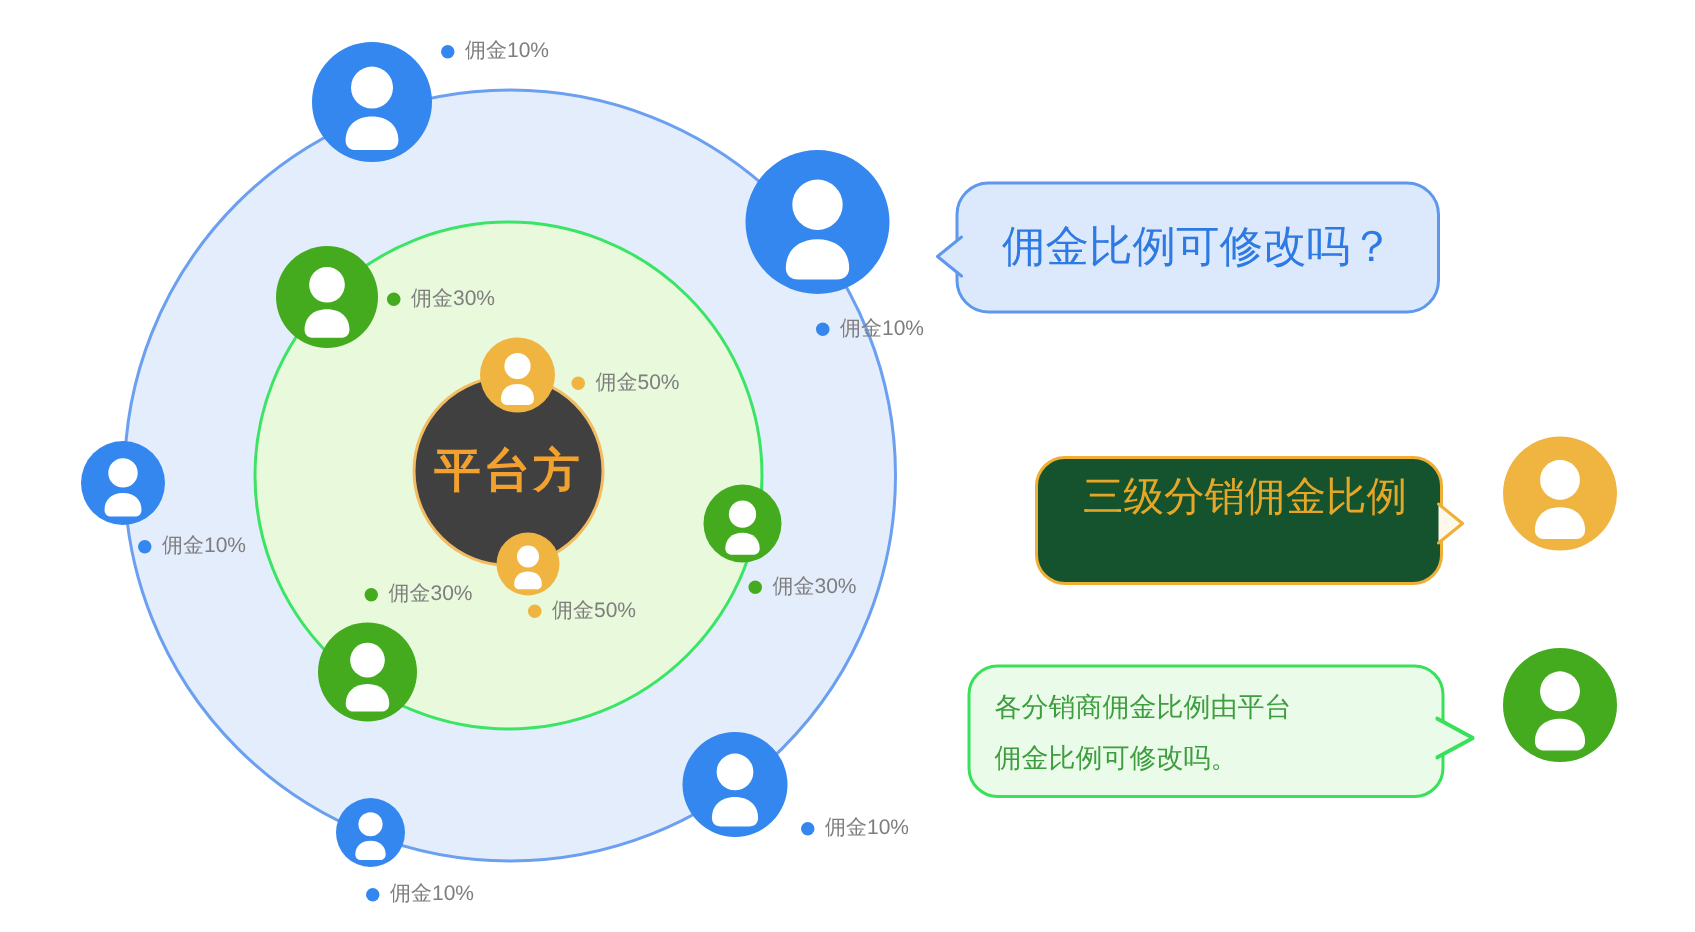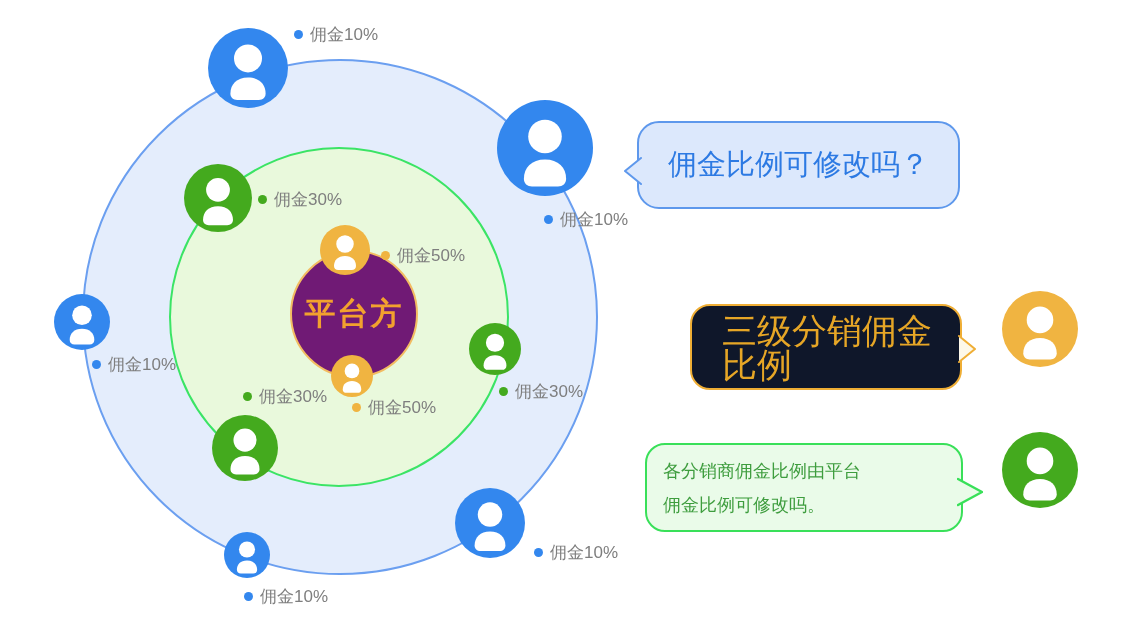"佣金10%" .com-label { font-size: 17px -> 14px }
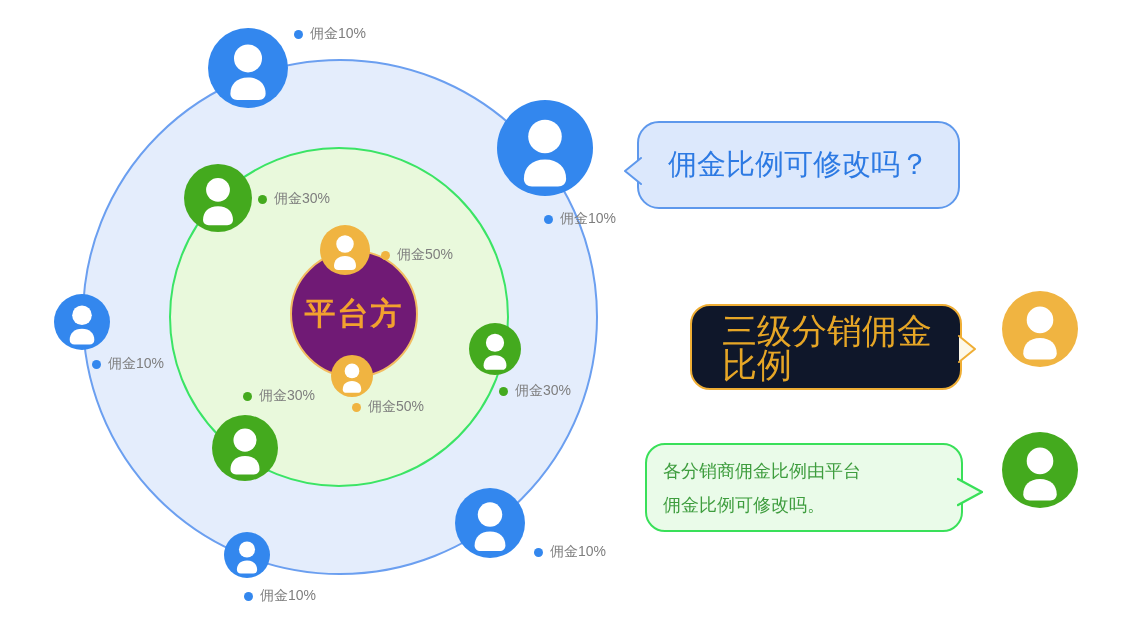"平台方" div.ring { background: #701a75 -> #404040; left: 290px -> 275px }
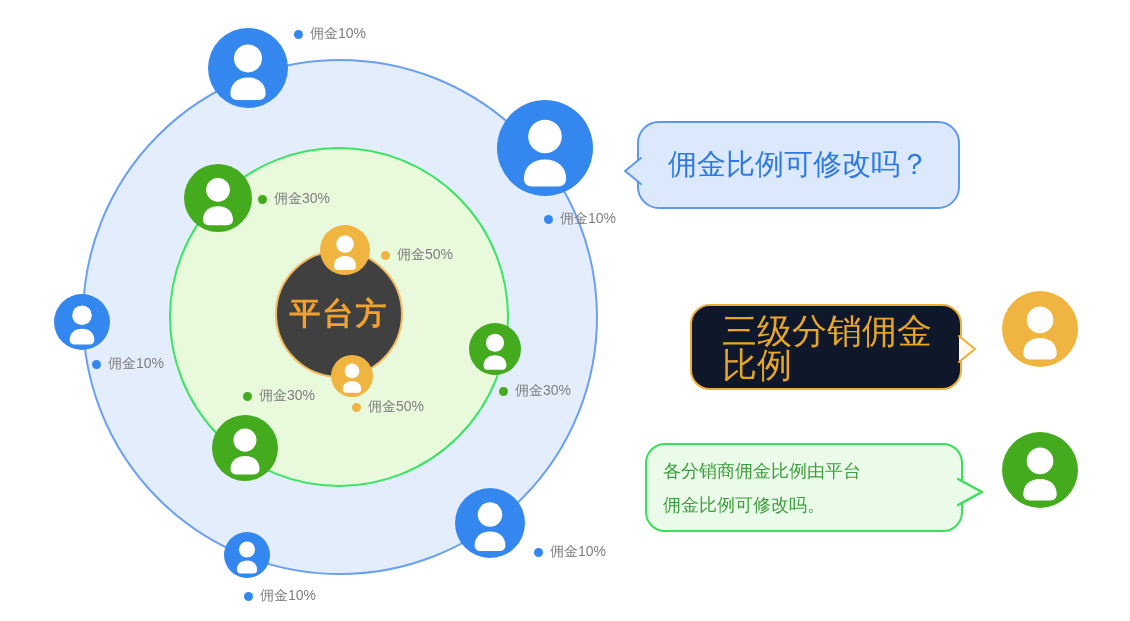"三级分销佣金比例" .bubble-a-orange { background: #0f172a -> #14532d; font-size: 35px -> 27px }
